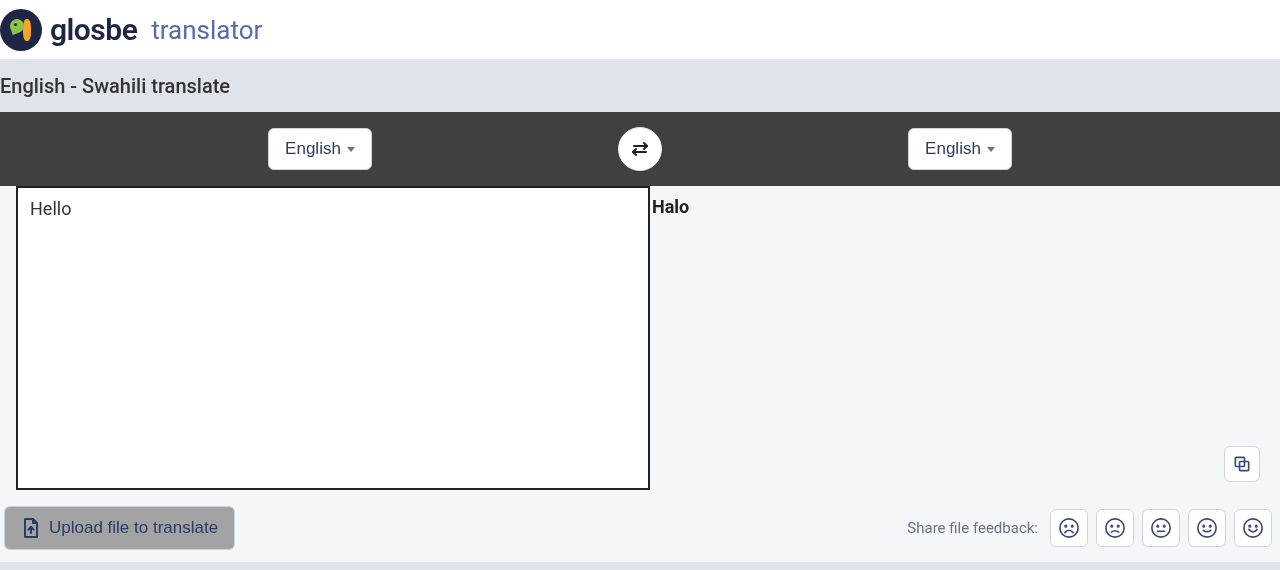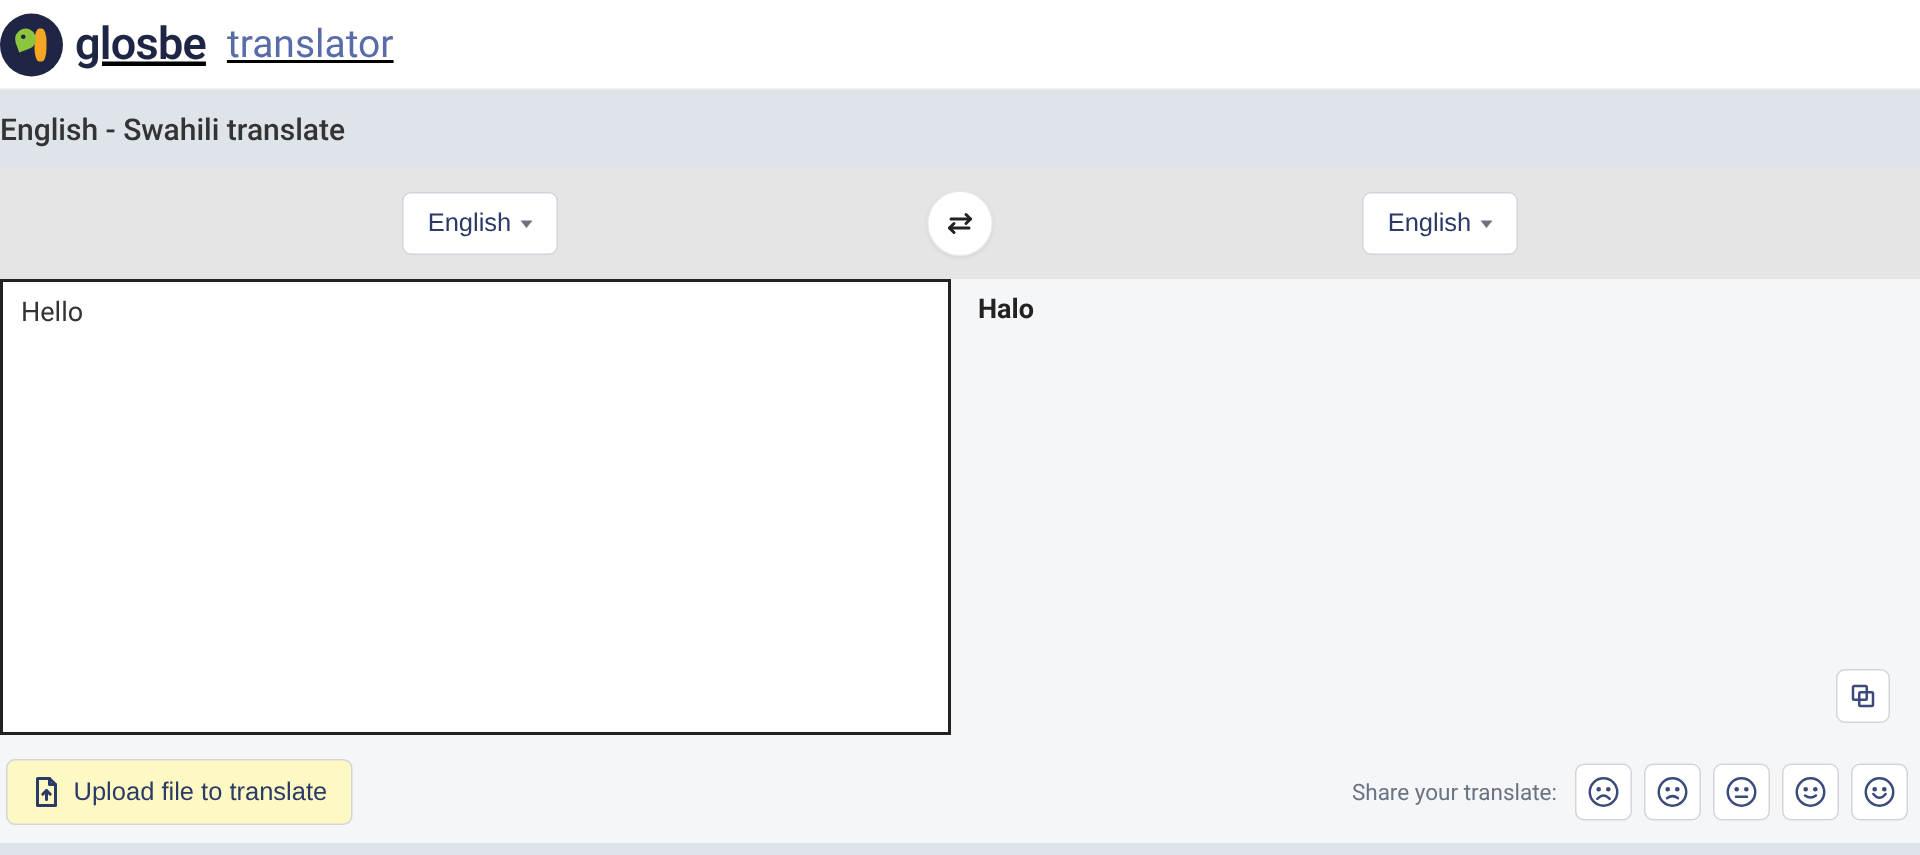"glosbe" .logo-wrap { text-decoration: underline -> none }
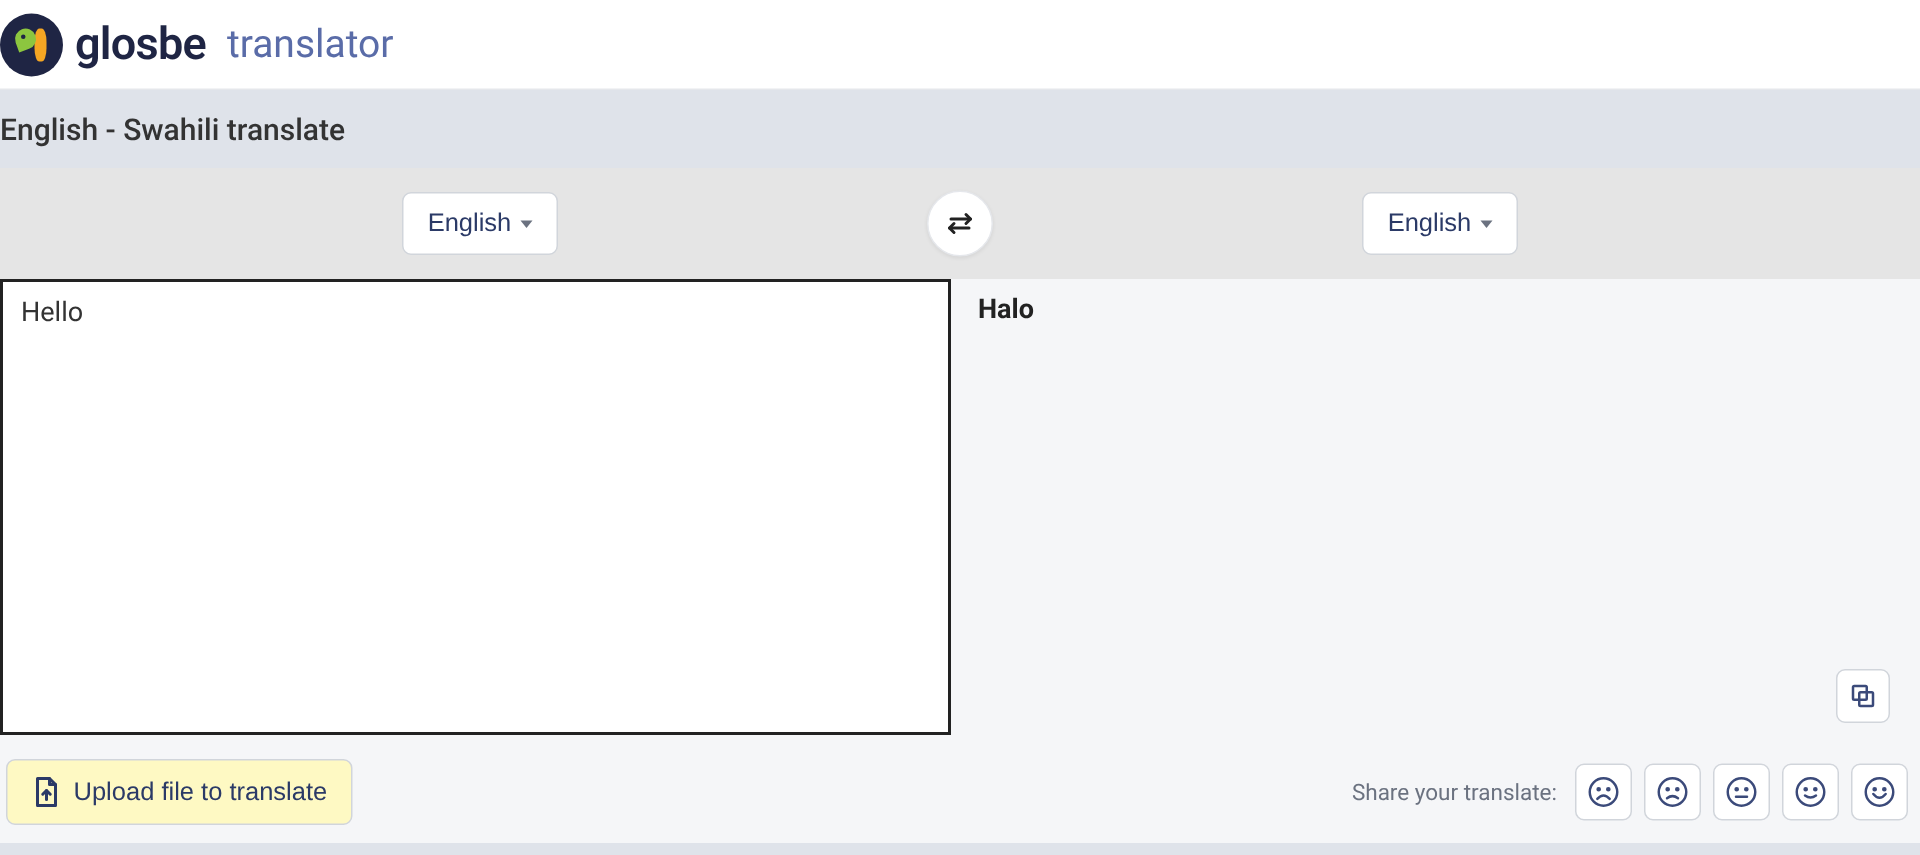"English" .controls-row { background: #e5e5e5 -> #404040 }
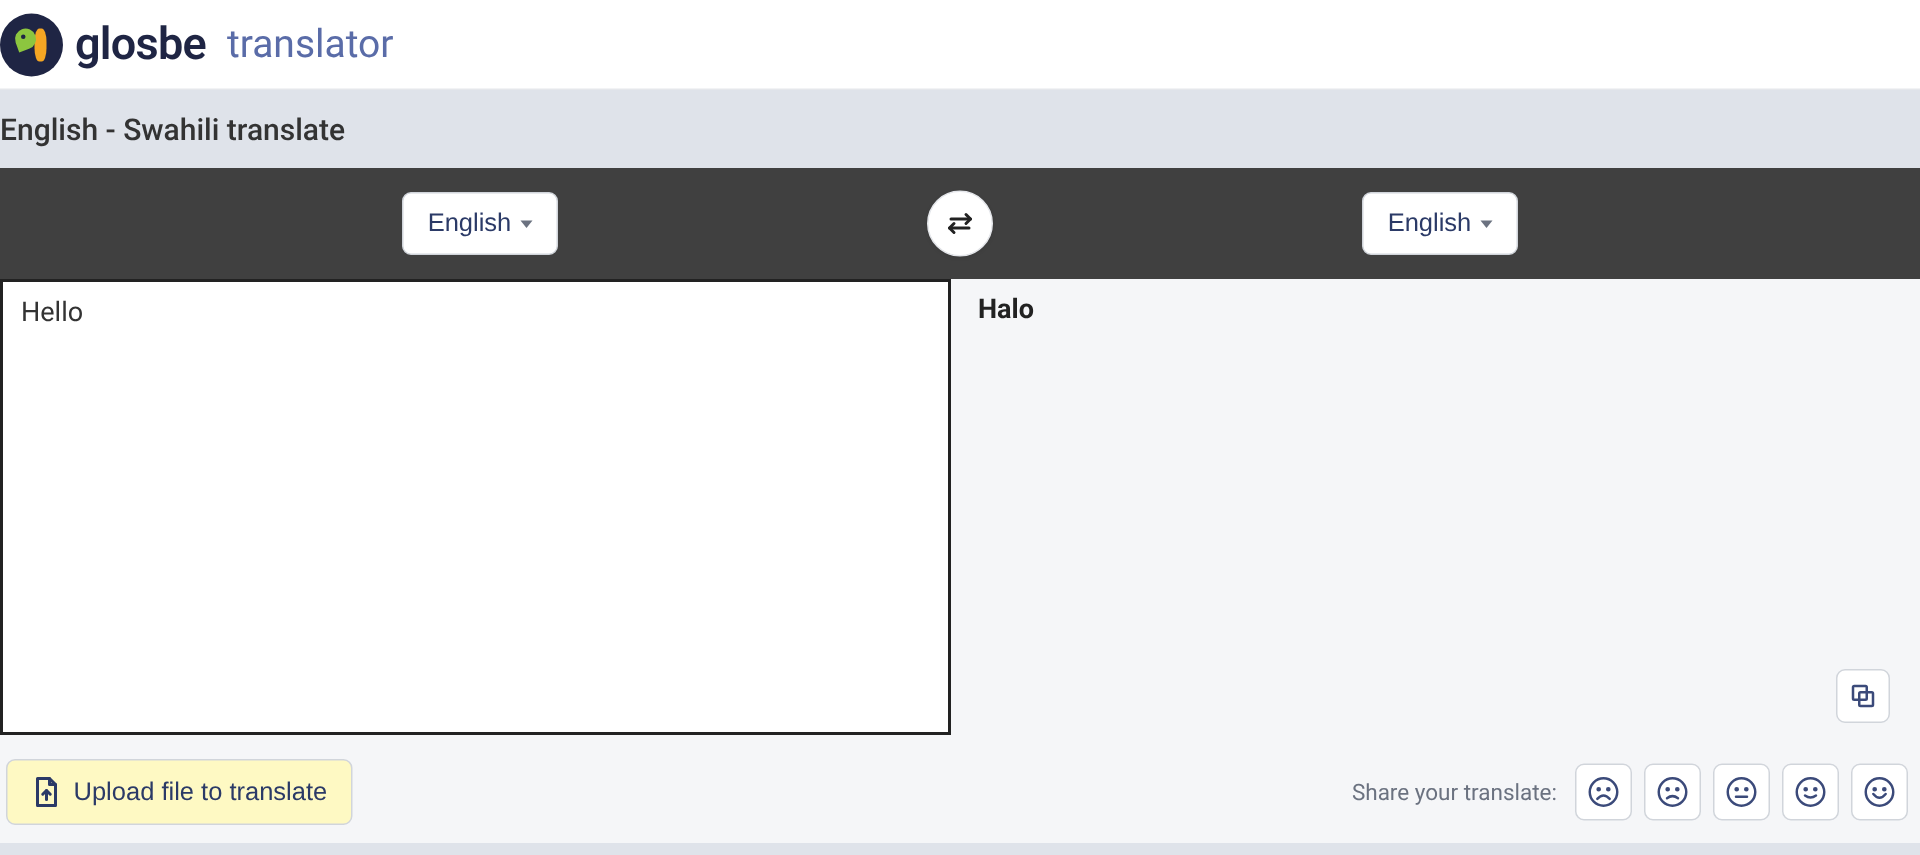"Hello" .input-area { margin-left: 0 -> 16px }
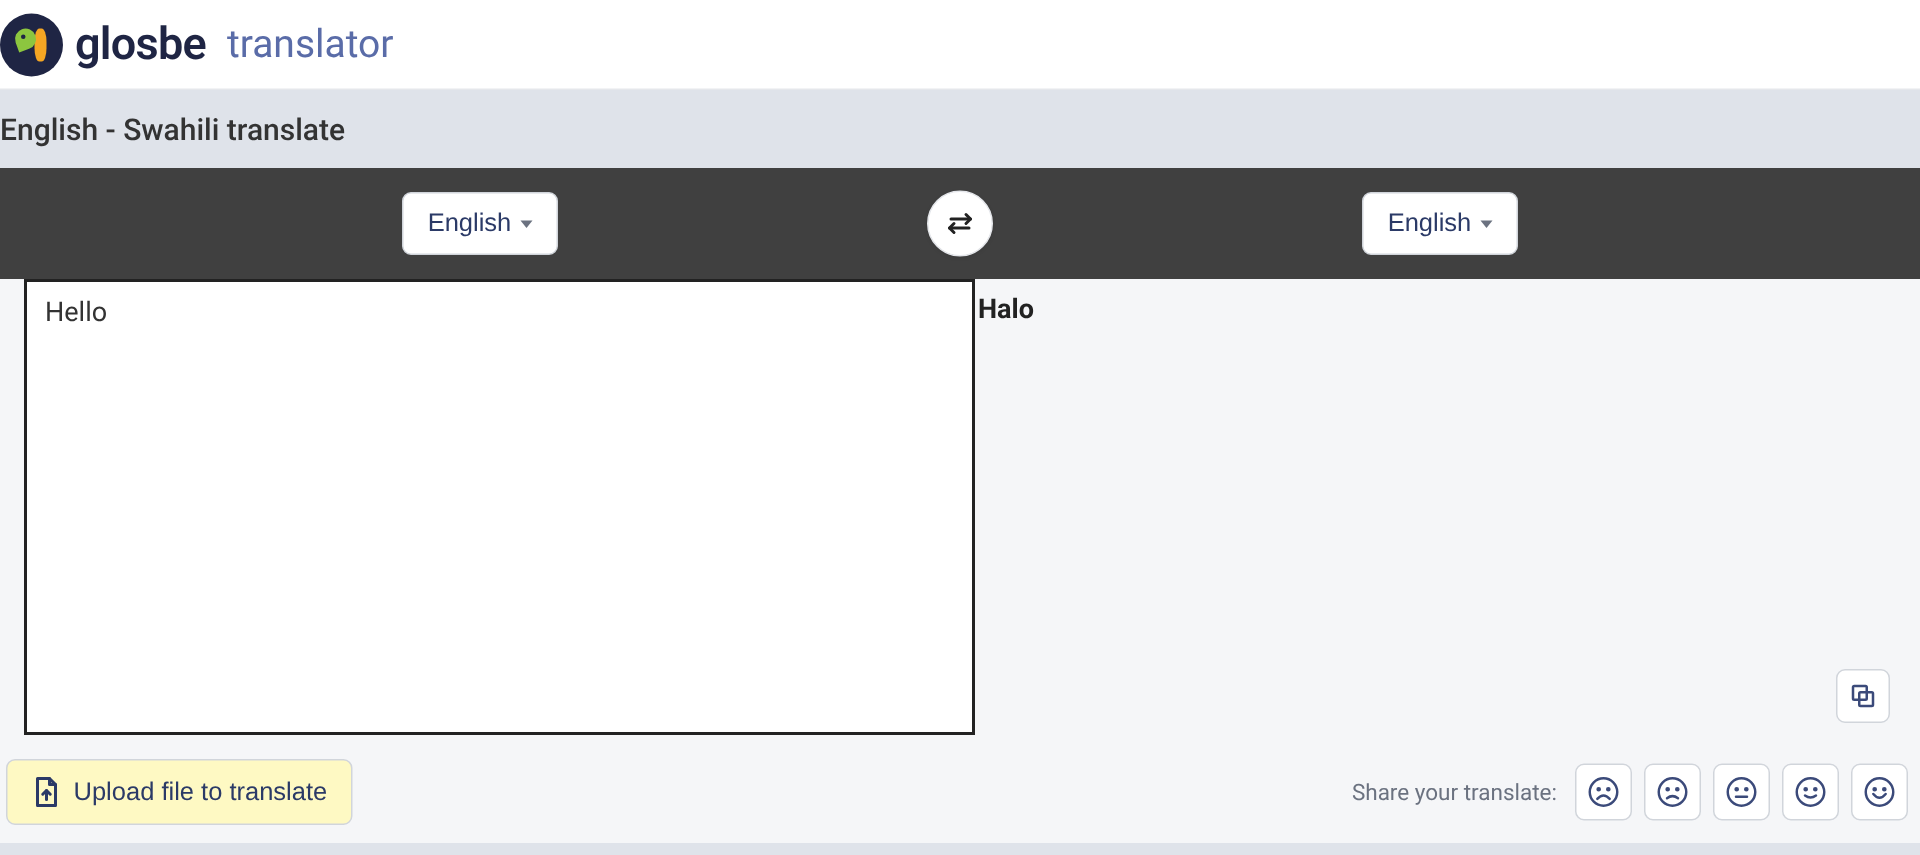"Upload file to translate" .upload-btn { background: #fef9c3 -> #a3a3a3 }
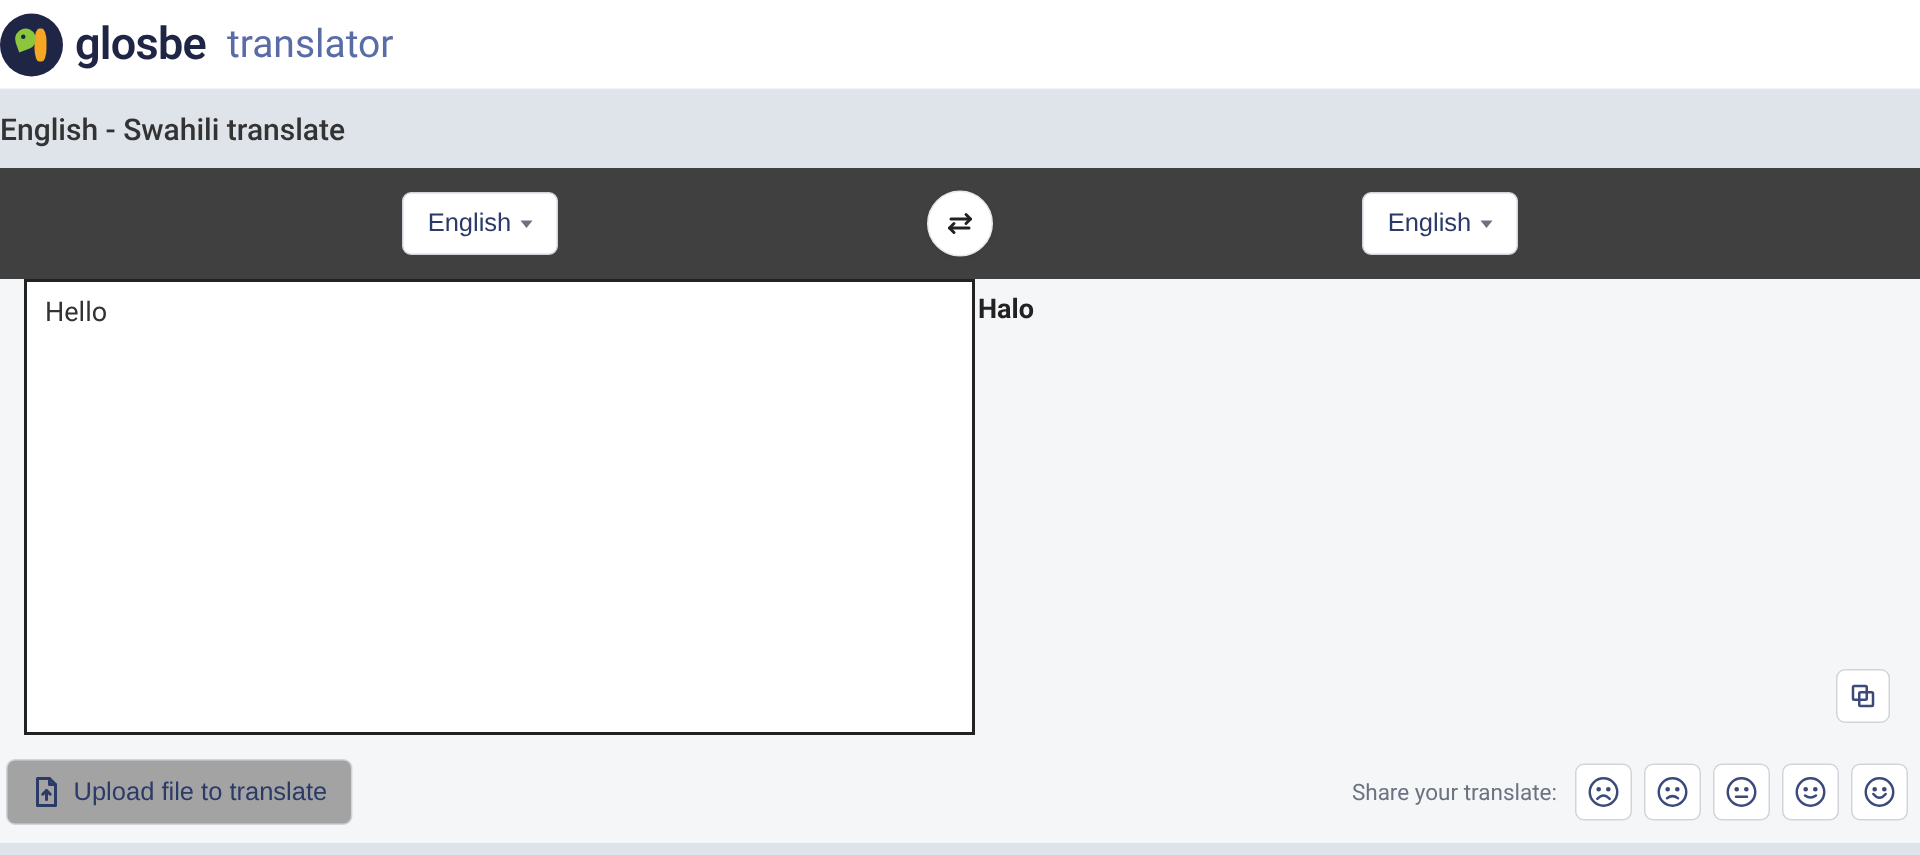"Share your translate:" span.feedback-label { text: your translate -> file feedback }
